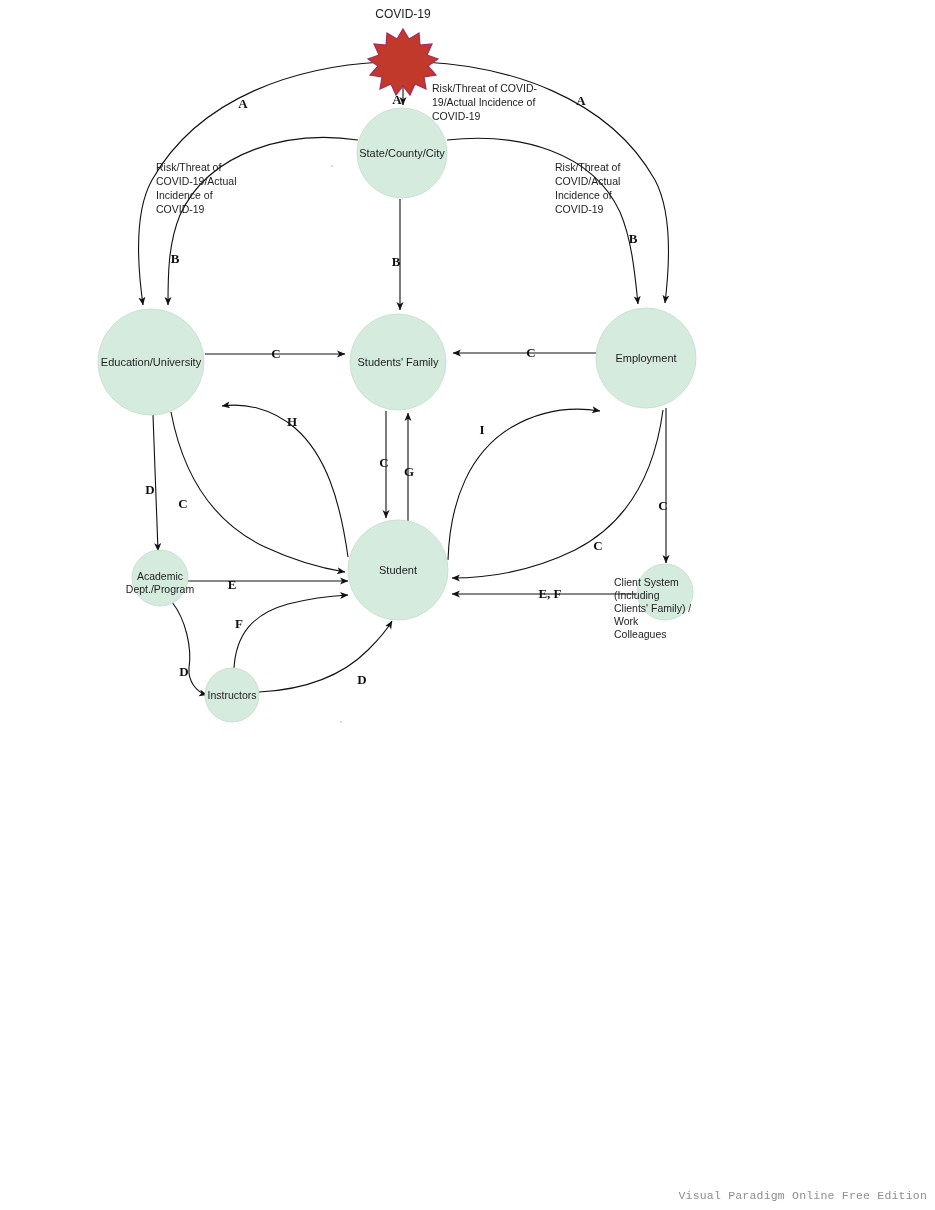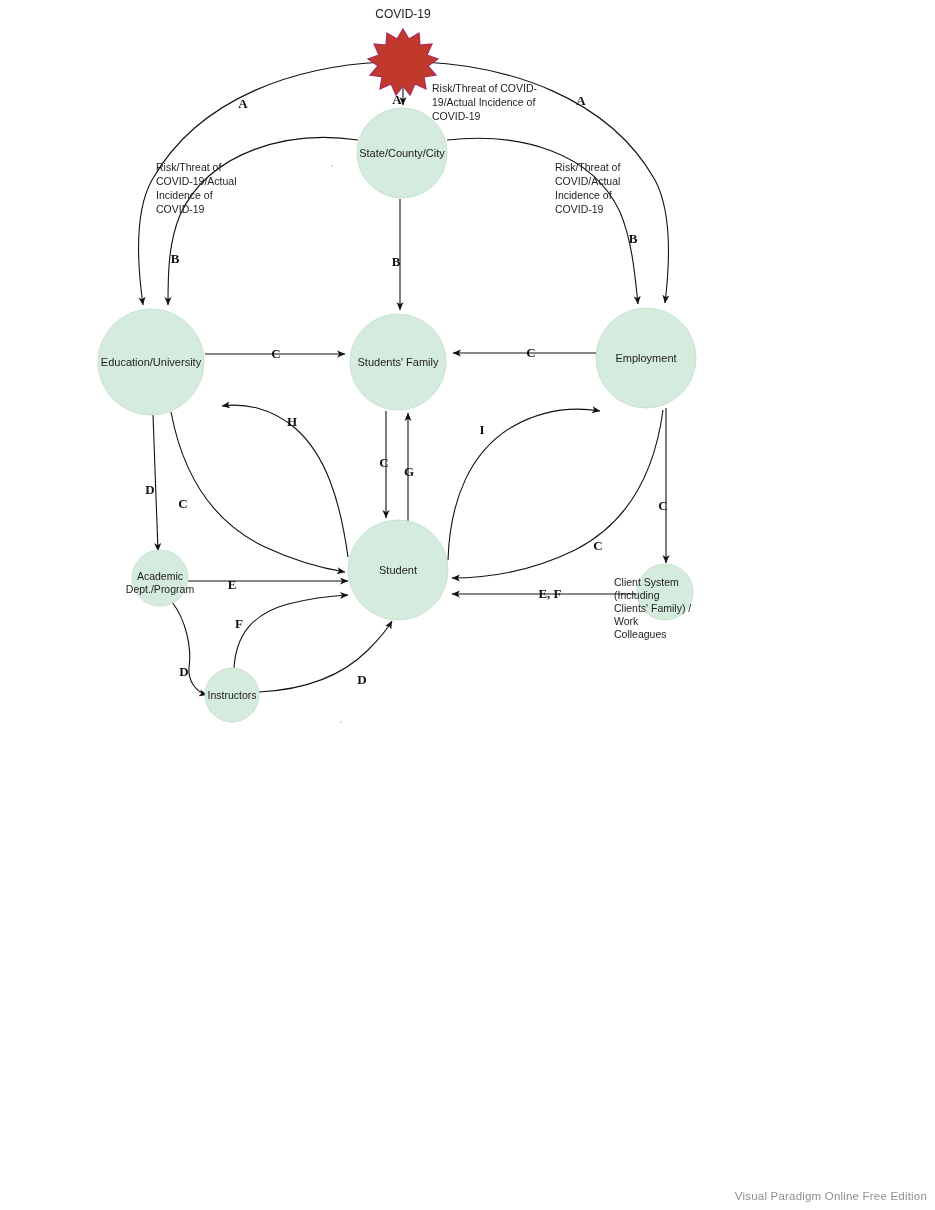"Visual Paradigm Online Free Edition" .footer-text { font-family: Liberation Sans, sans-serif -> Liberation Mono, monospace }
